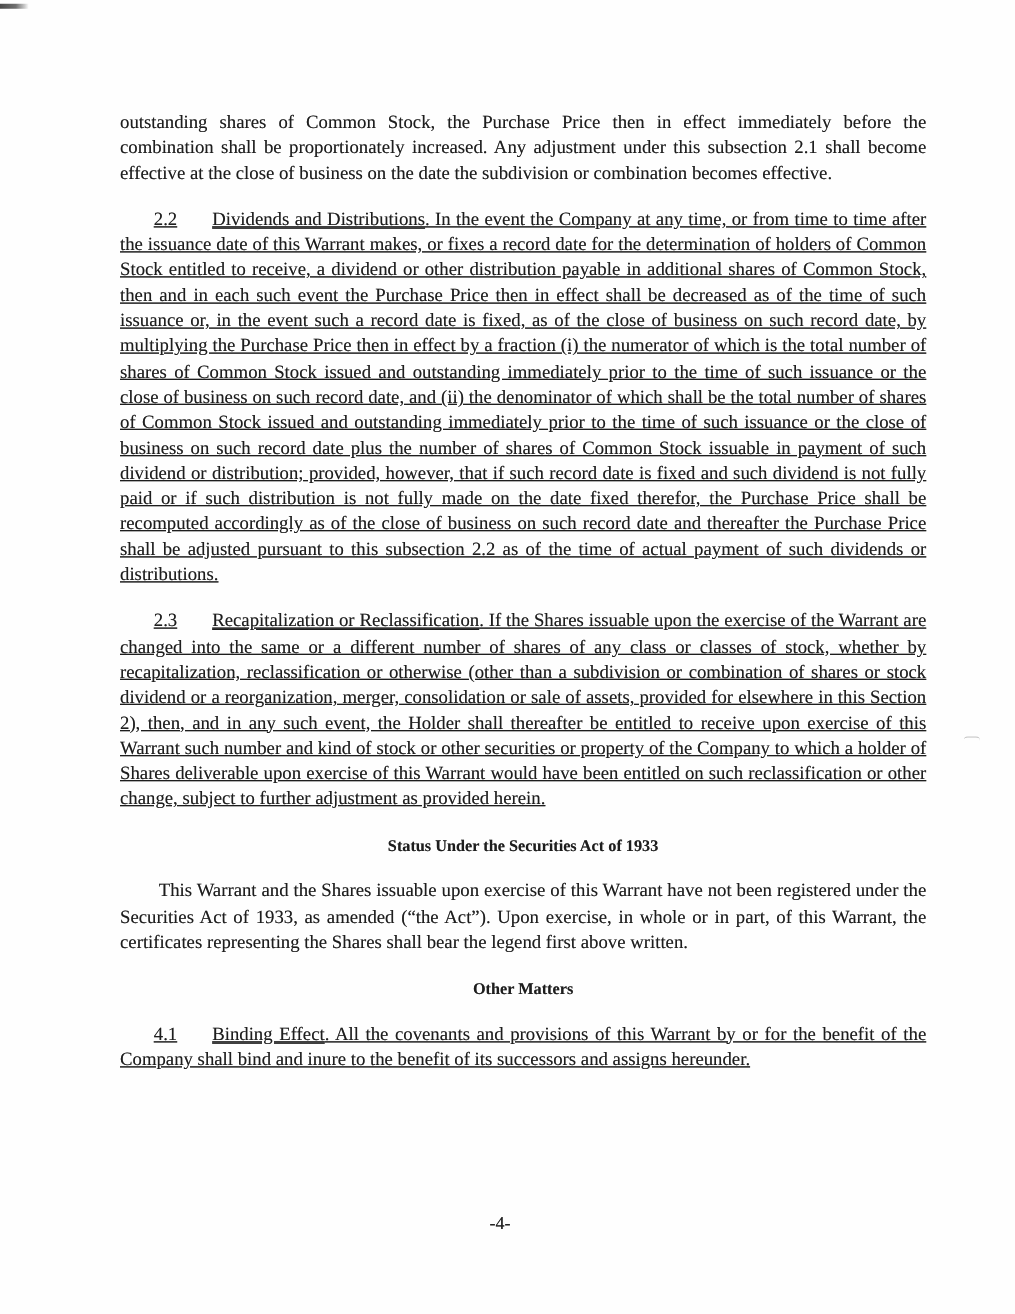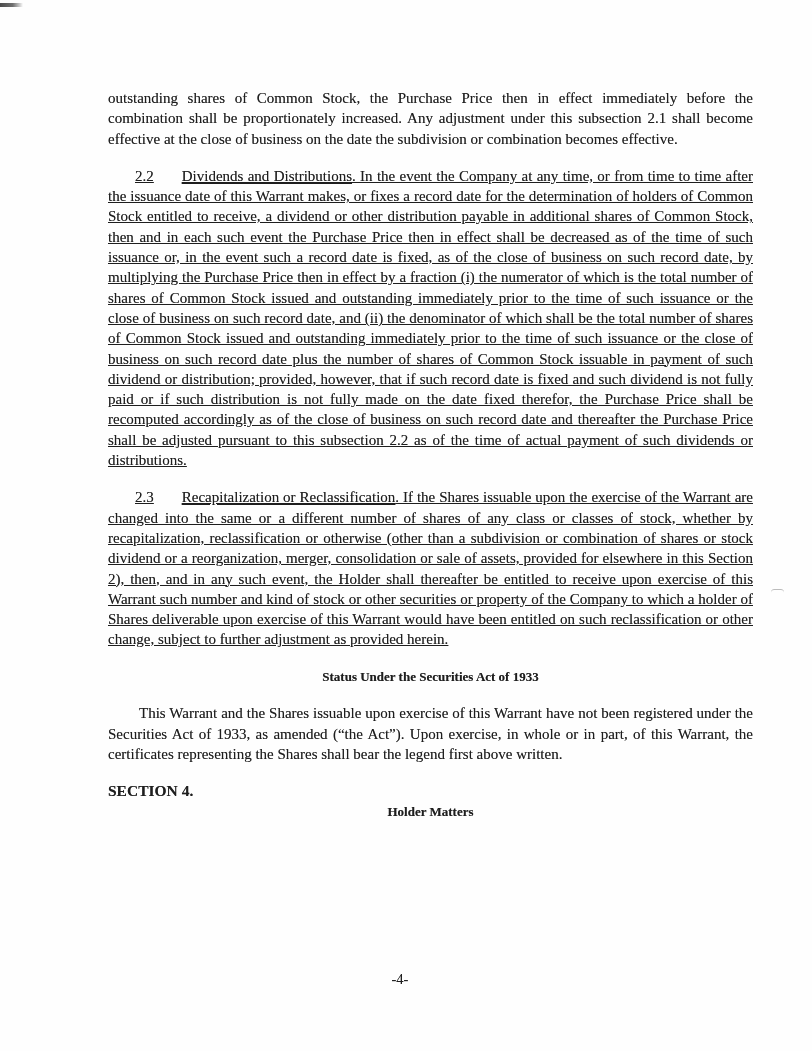"outstanding shares of Common Stock," .content { left: 108px -> 96px }
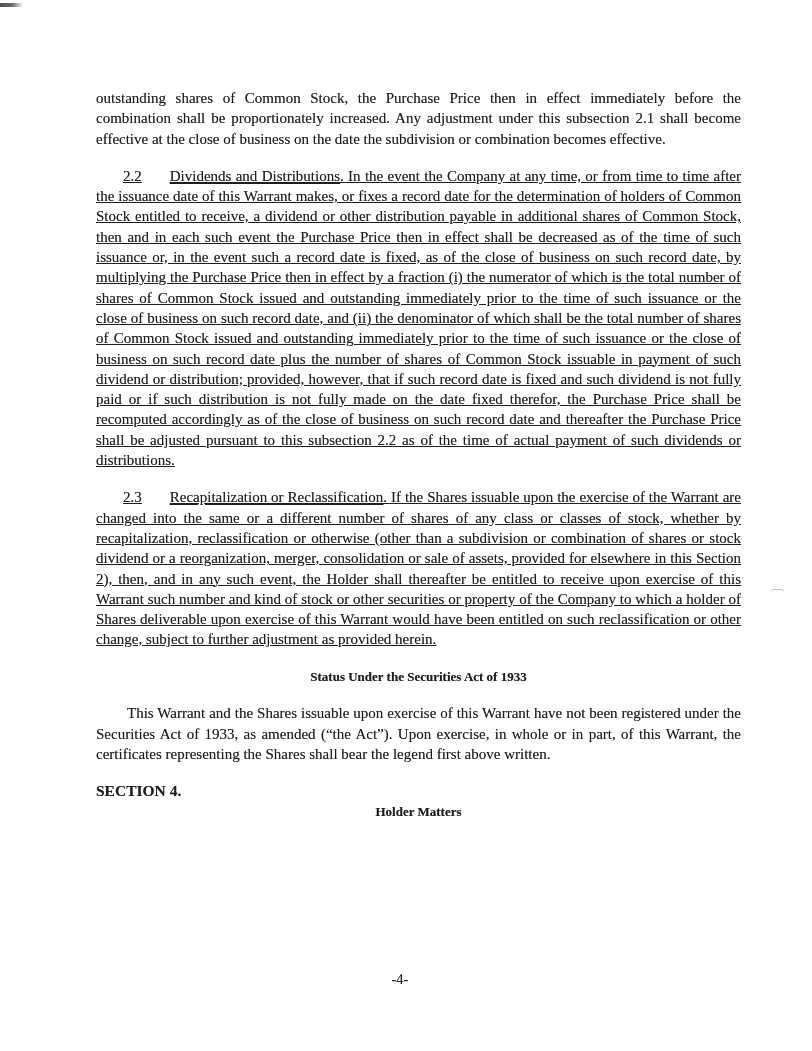"SECTION 4." h2.section-label { html: <h2>SECTION 4.</h2> -> none }
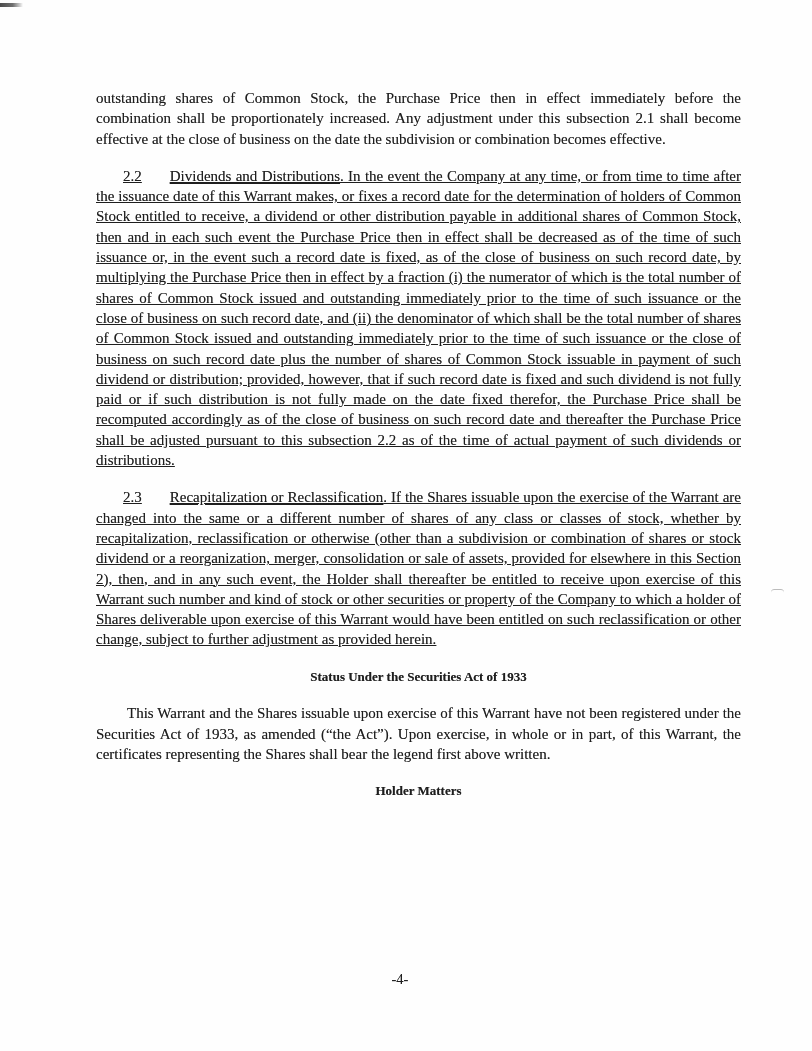"Holder Matters" h3.section-title { text: Holder -> Other }
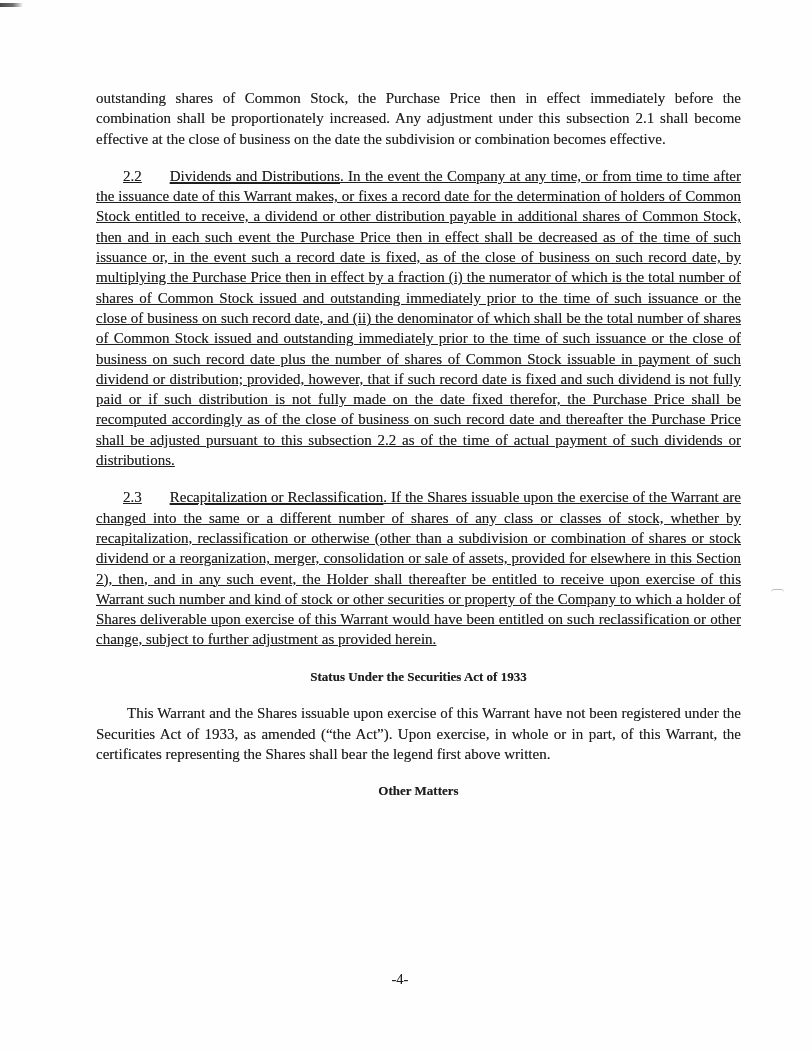"4.1 Binding Effect. All the" p.body { html: none -> <p><span>4.1</span><span></span><span>Binding Effect</span><span>. All the covenants and provisions of this Warrant by or for the benefit of the Company shall bind and inure to the benefit of its successors and assigns hereunder.</span></p> }
